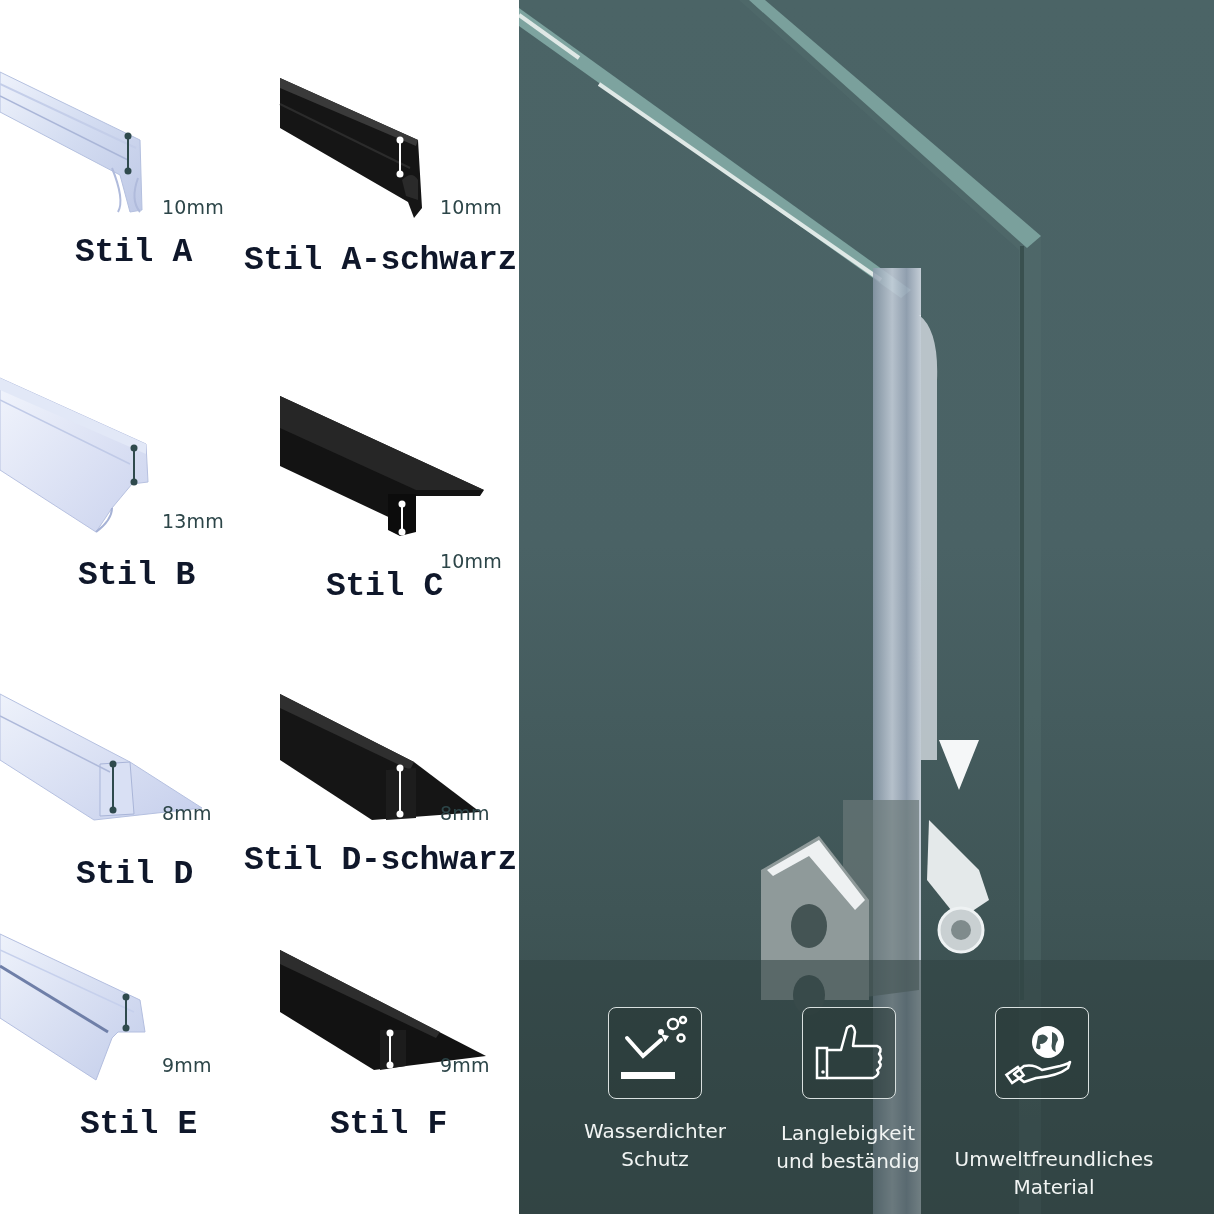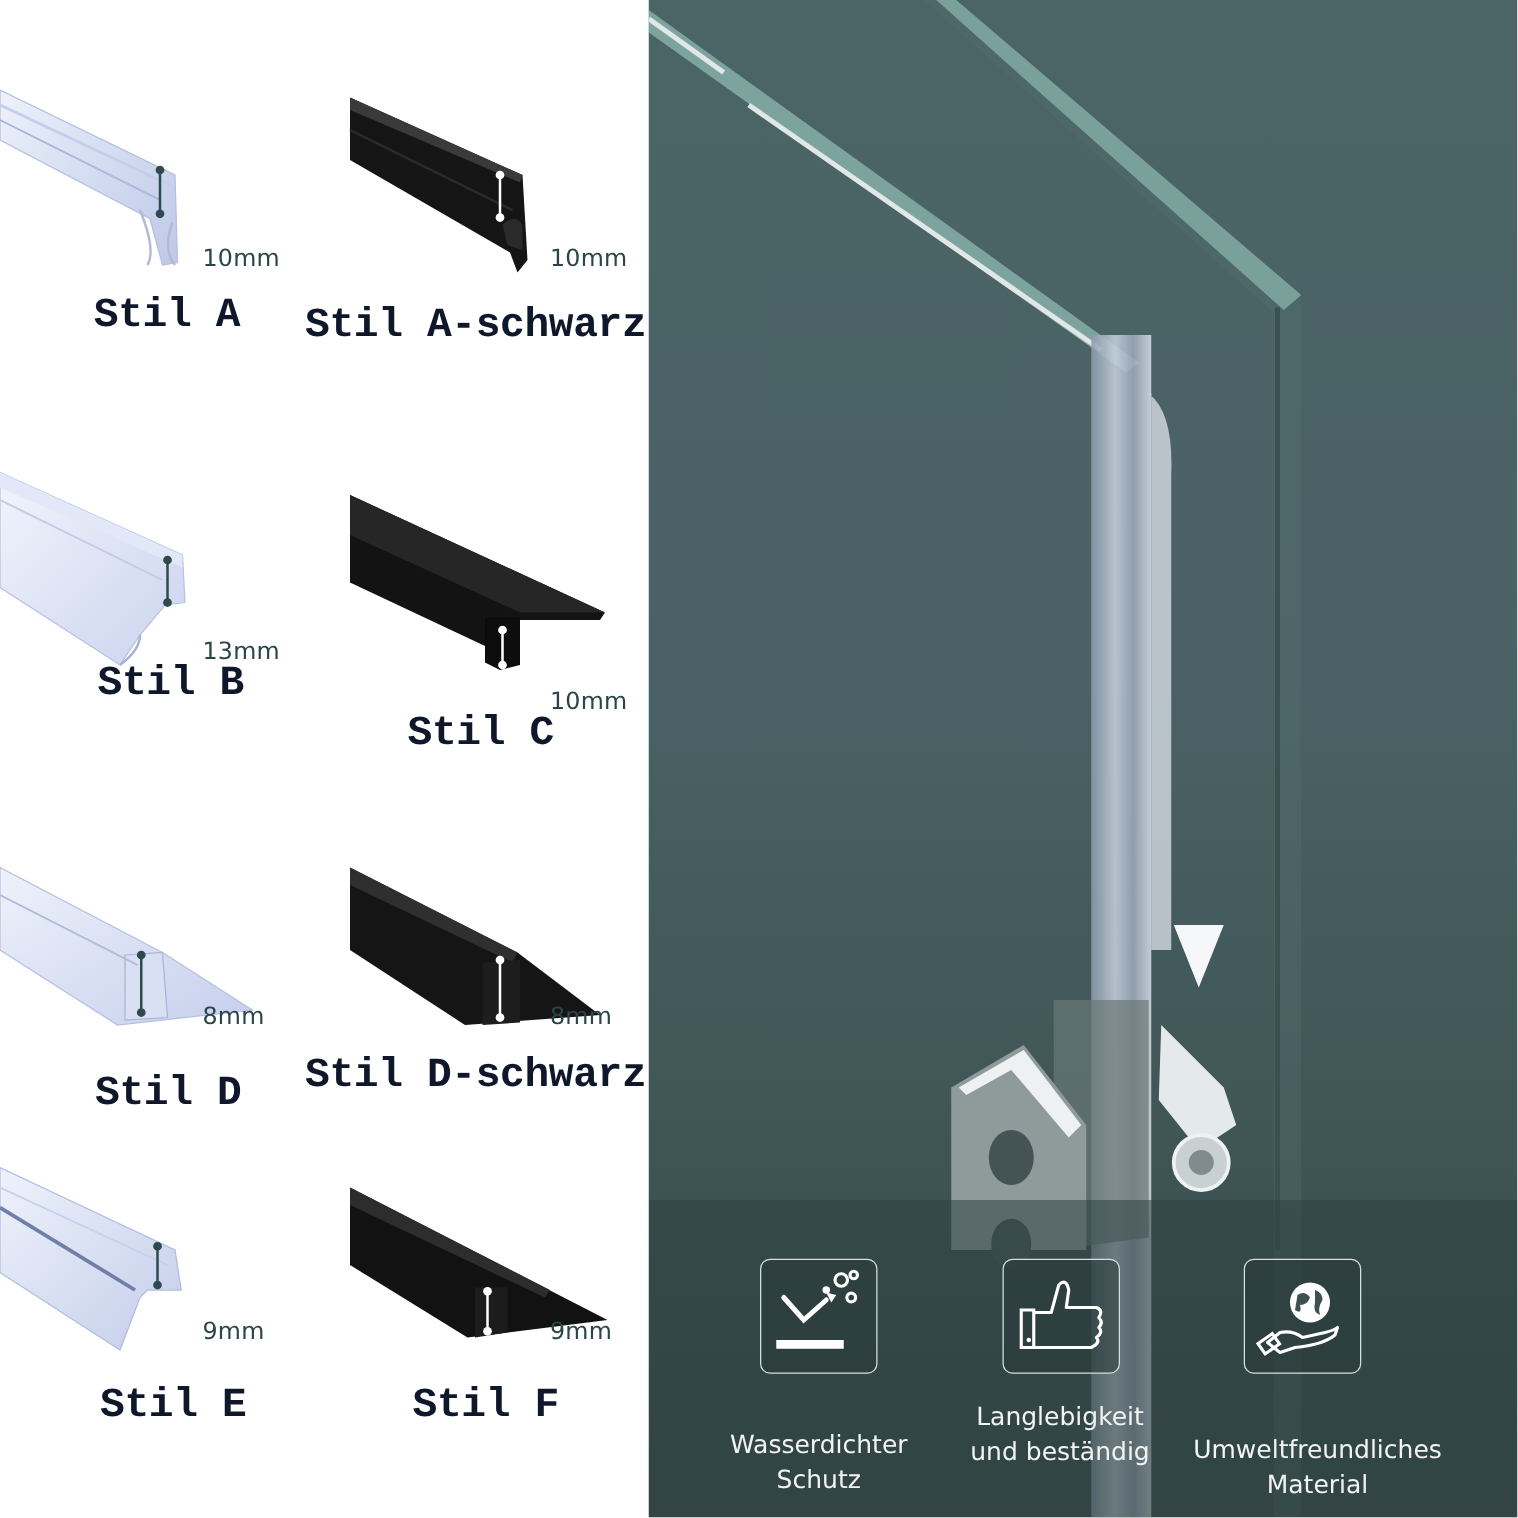"Stil B" div.style-label { top: 168px -> 197px }
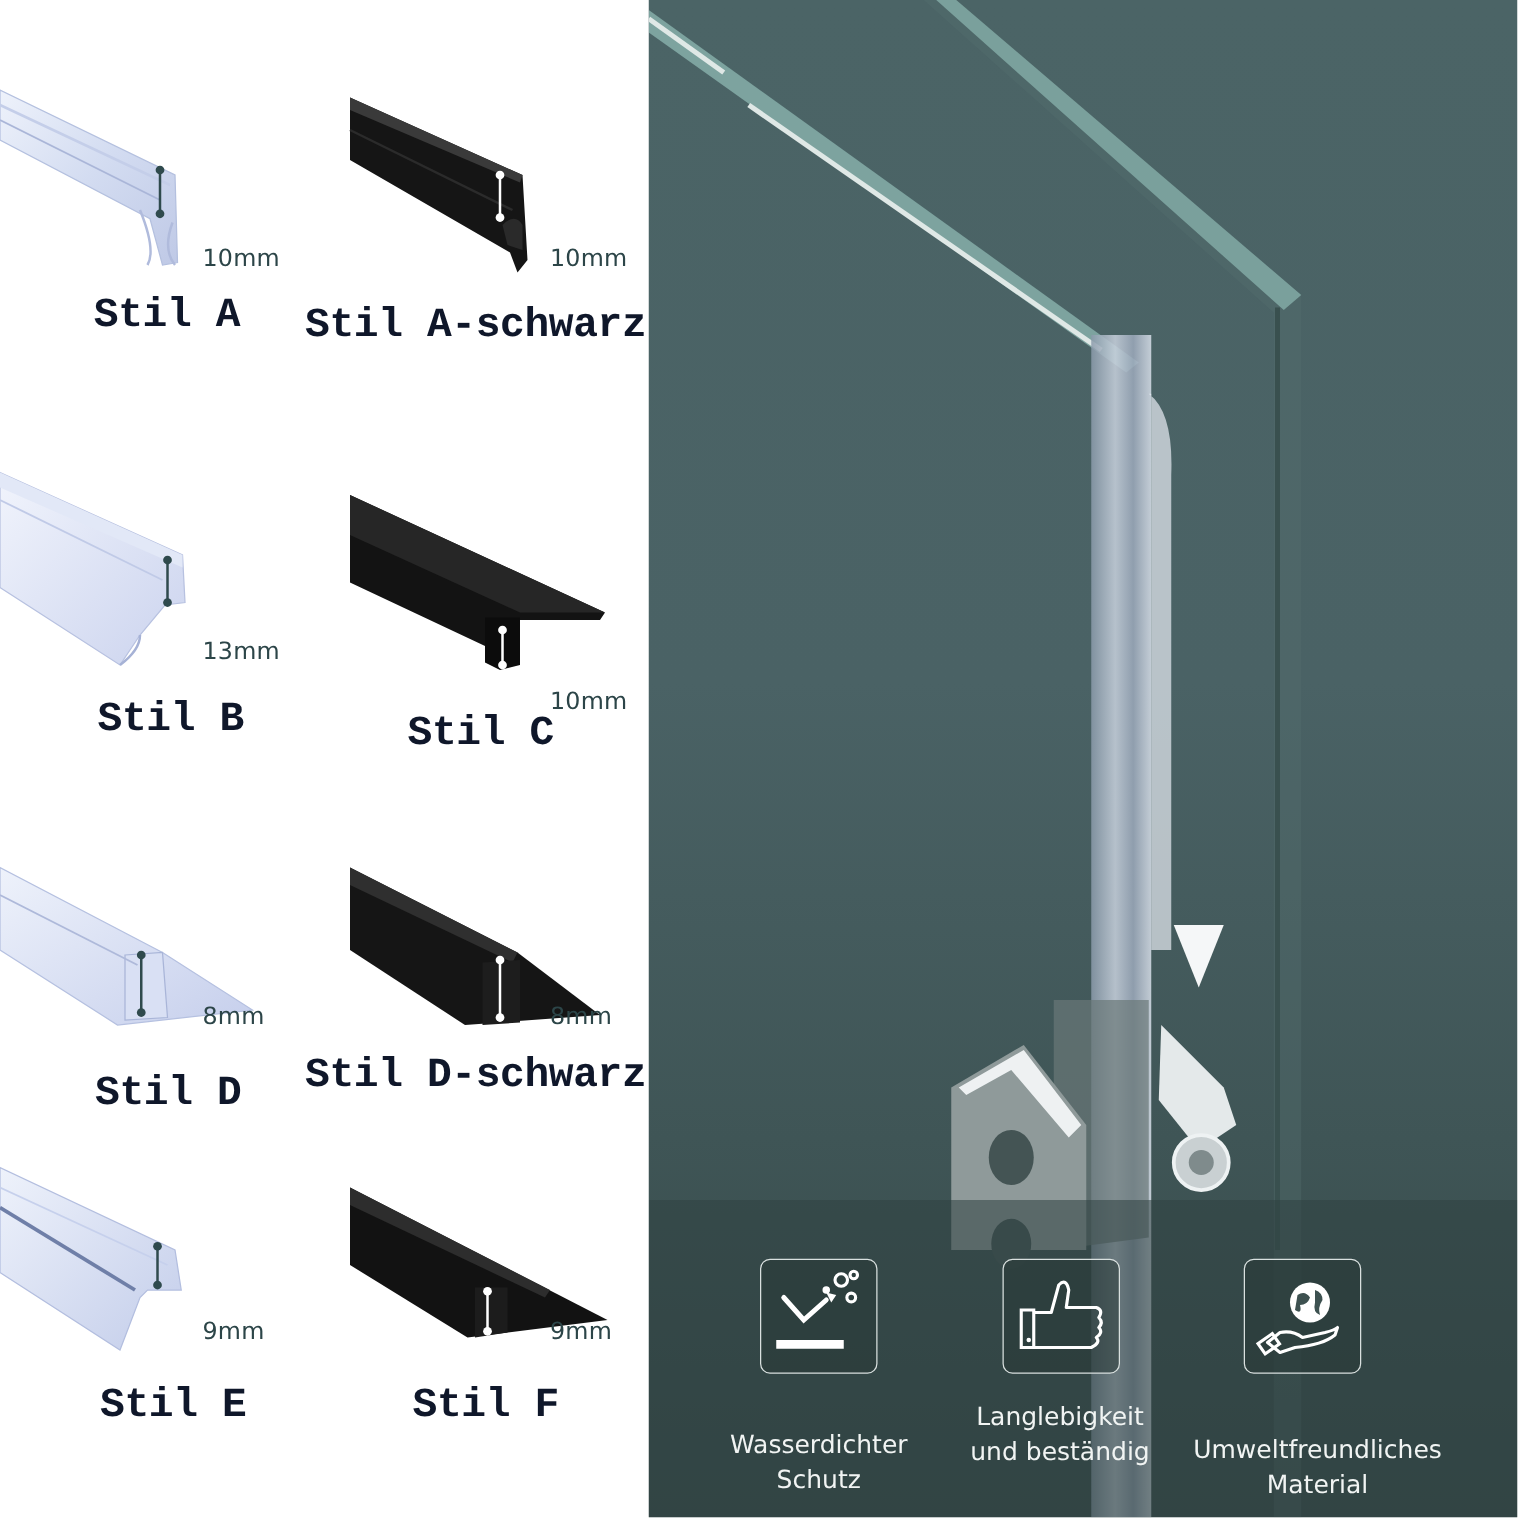"Wasserdichter" div.feature-text { margin-top: 24px -> none }
